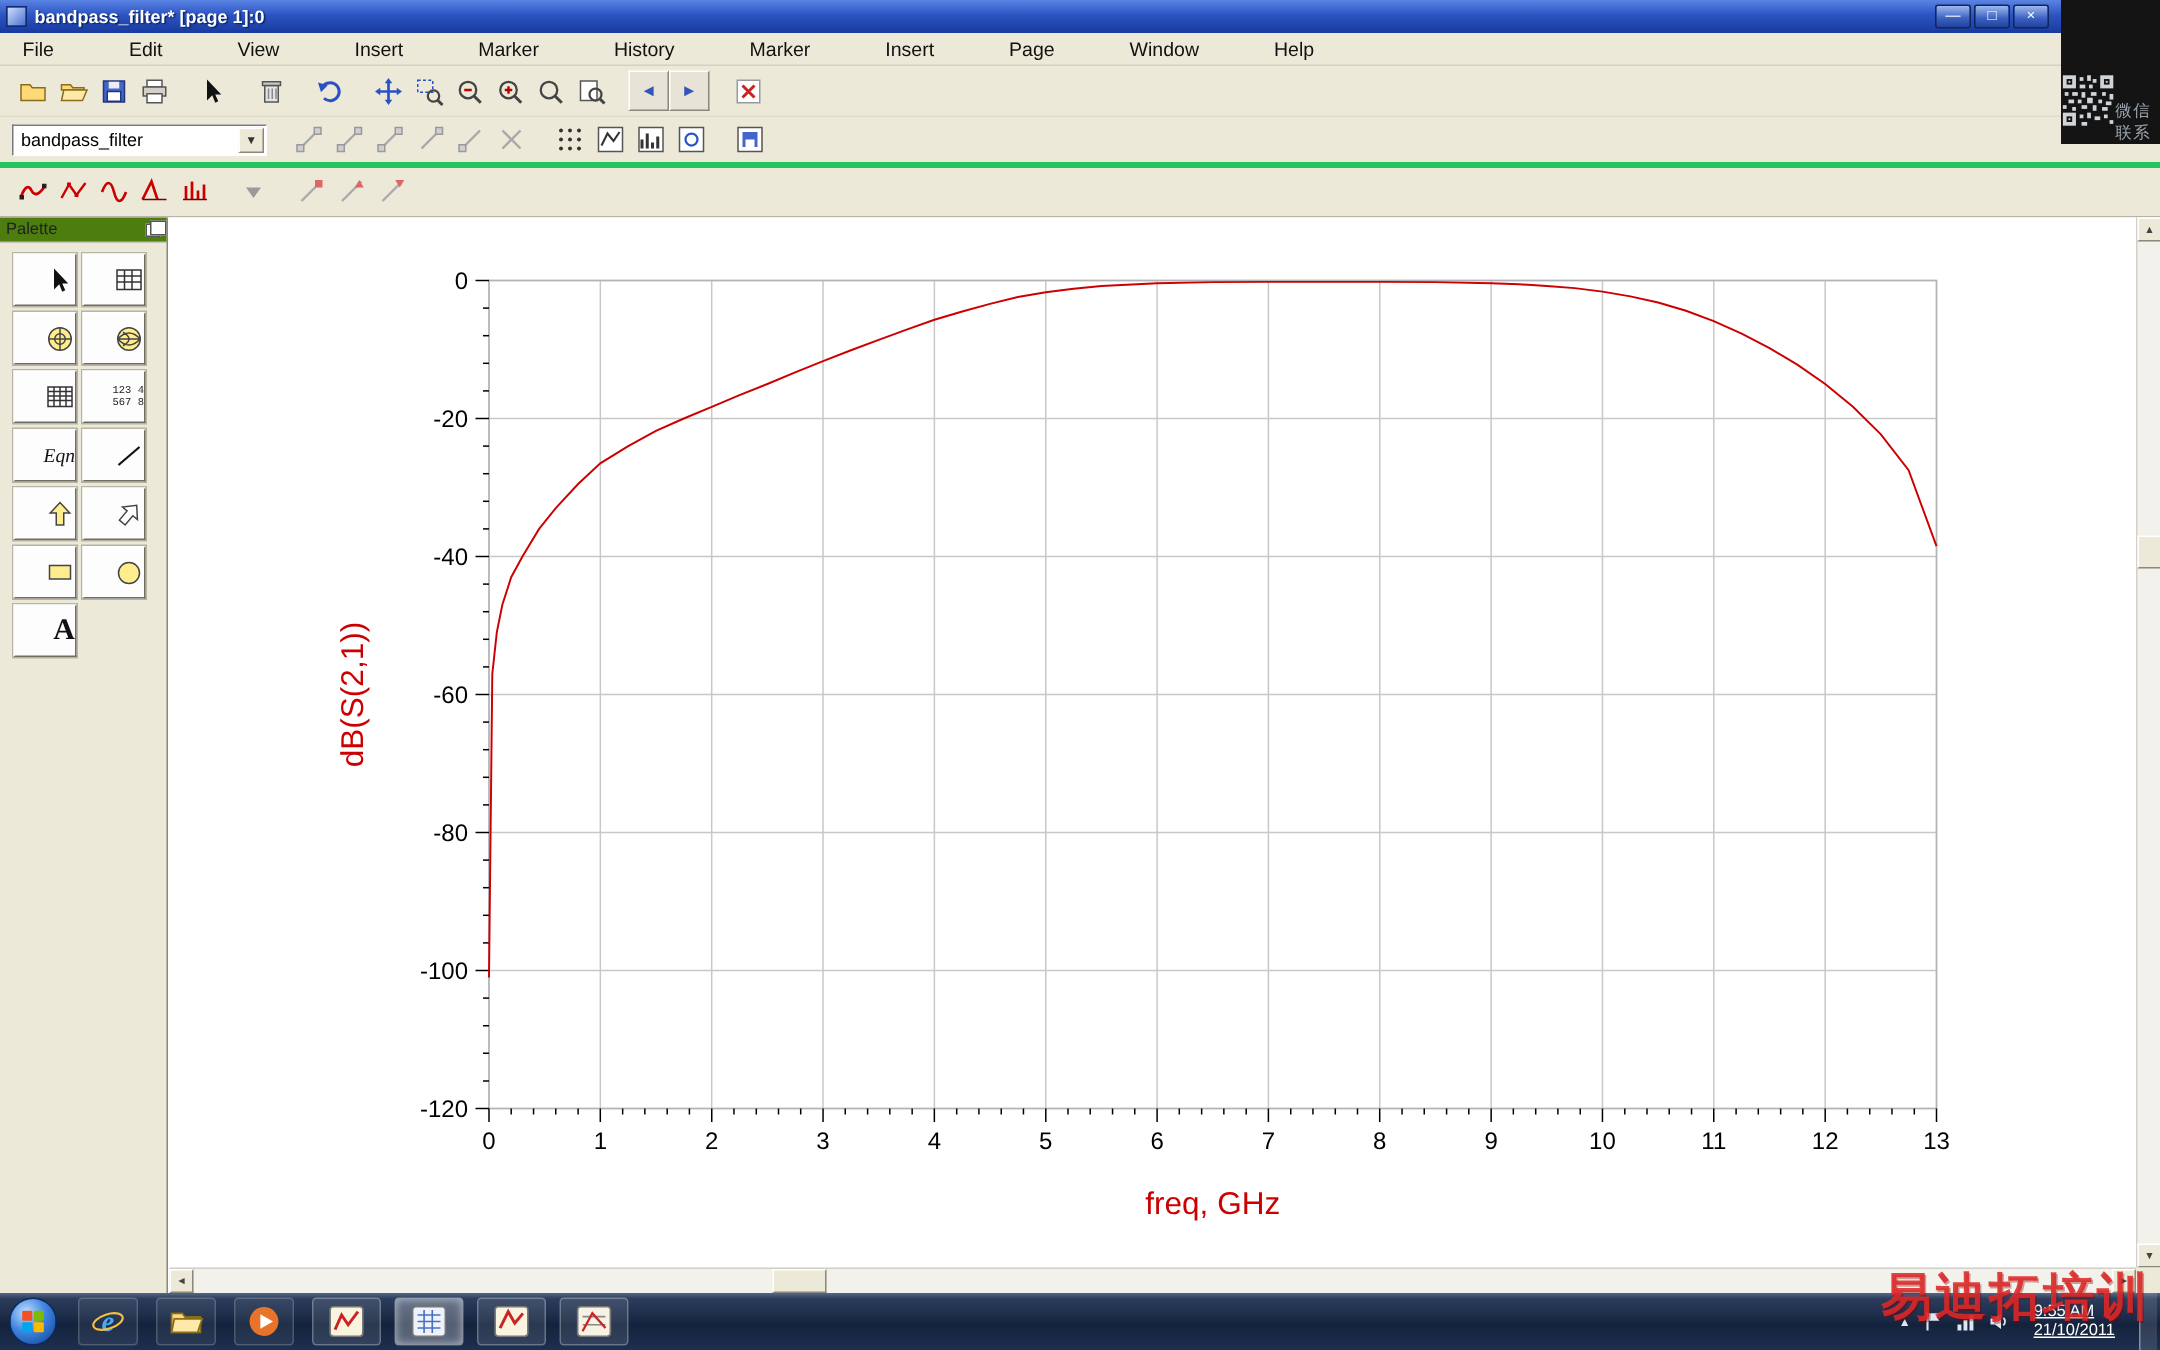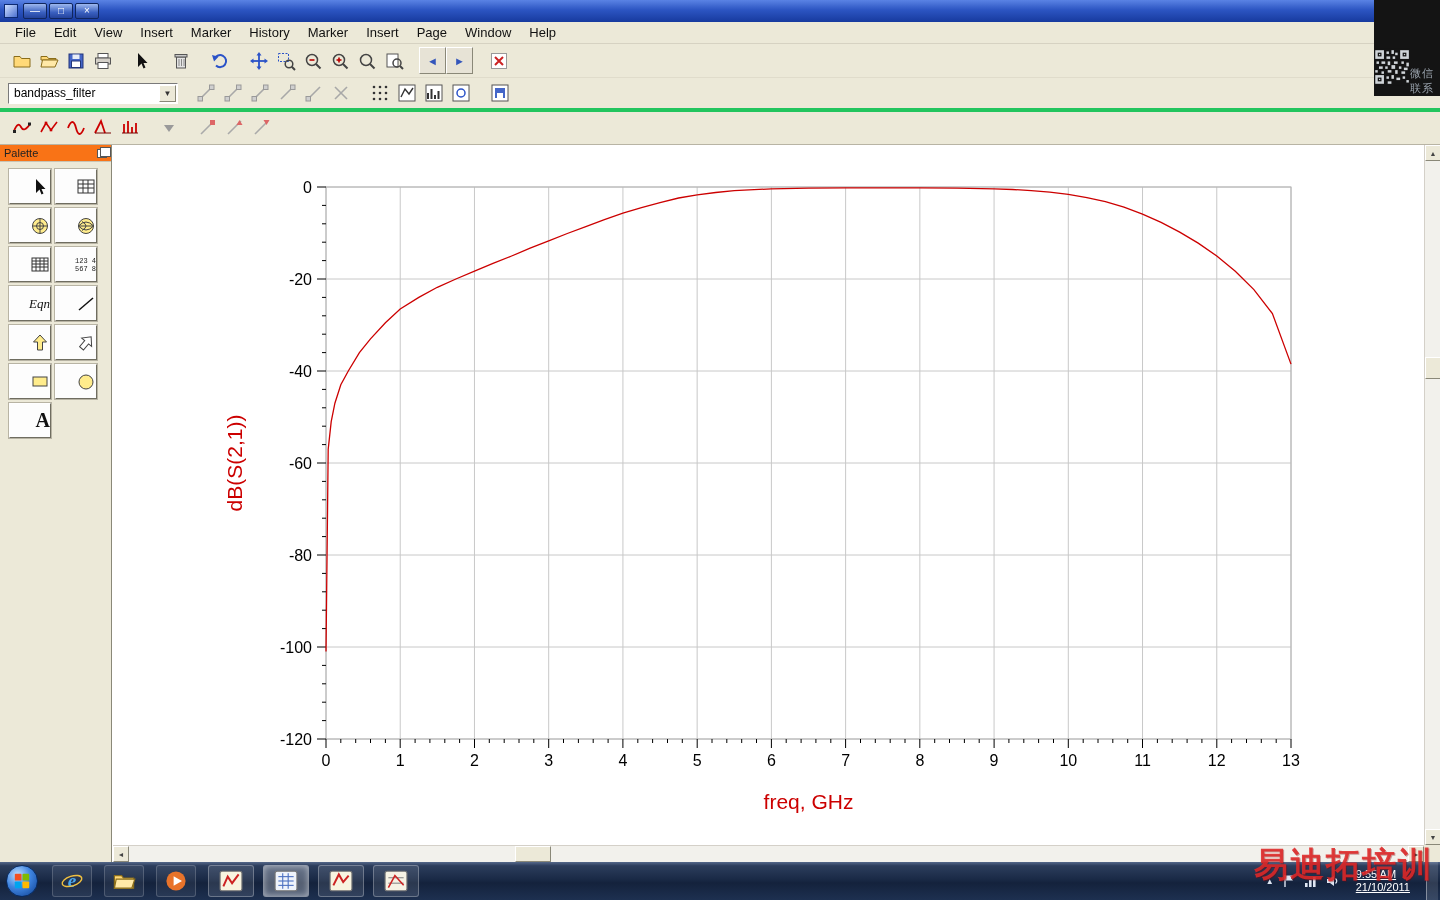"bandpass_filter* [page 1]:0" span.title-text { html: none -> <span>bandpass_filter* [page 1]:0</span> }
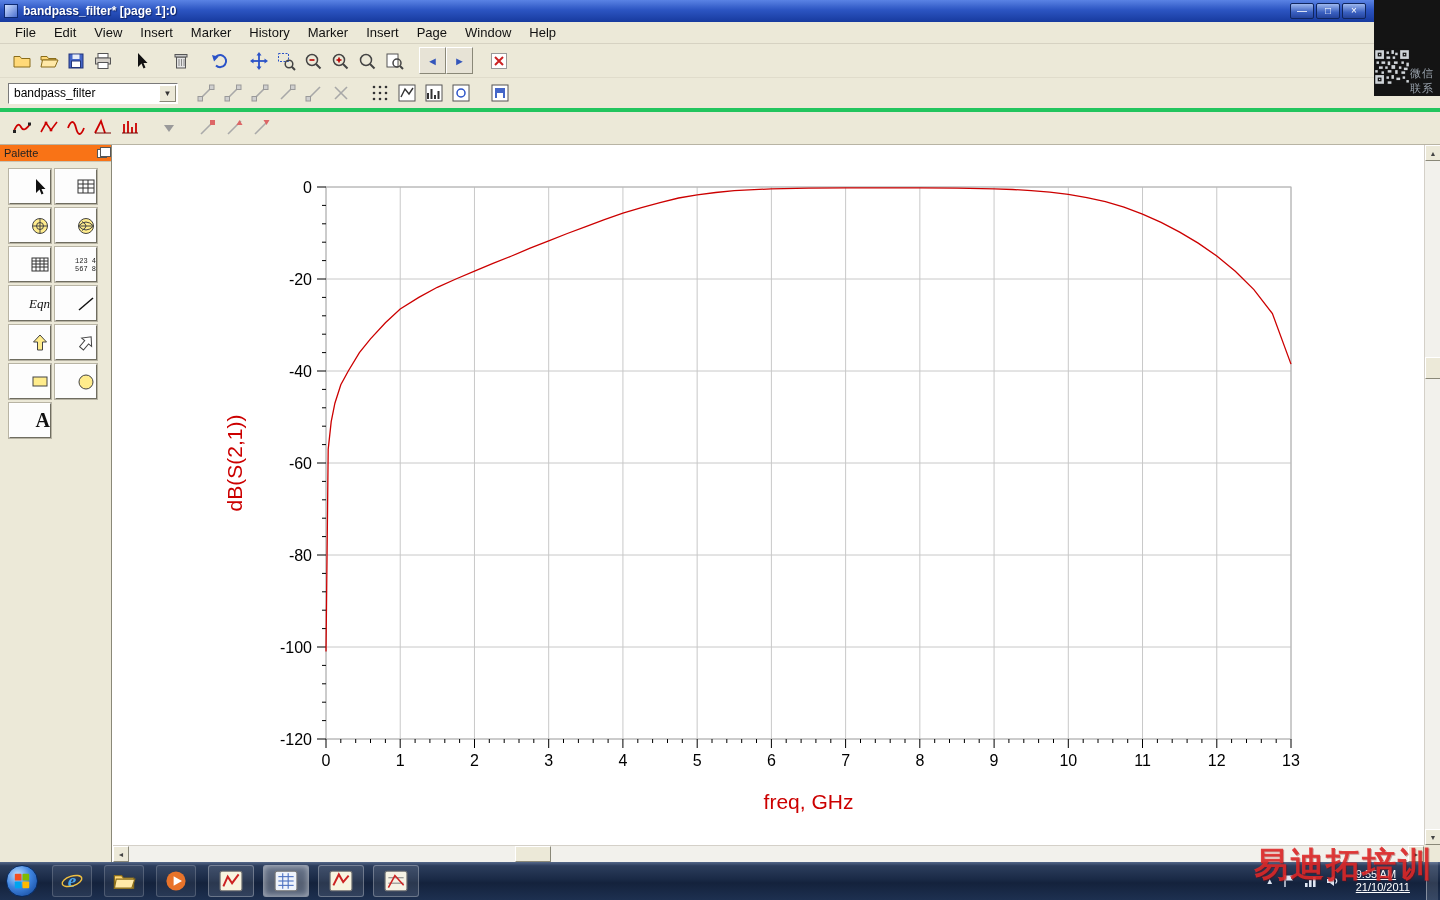"File" .menubar { gap: none -> 32px }
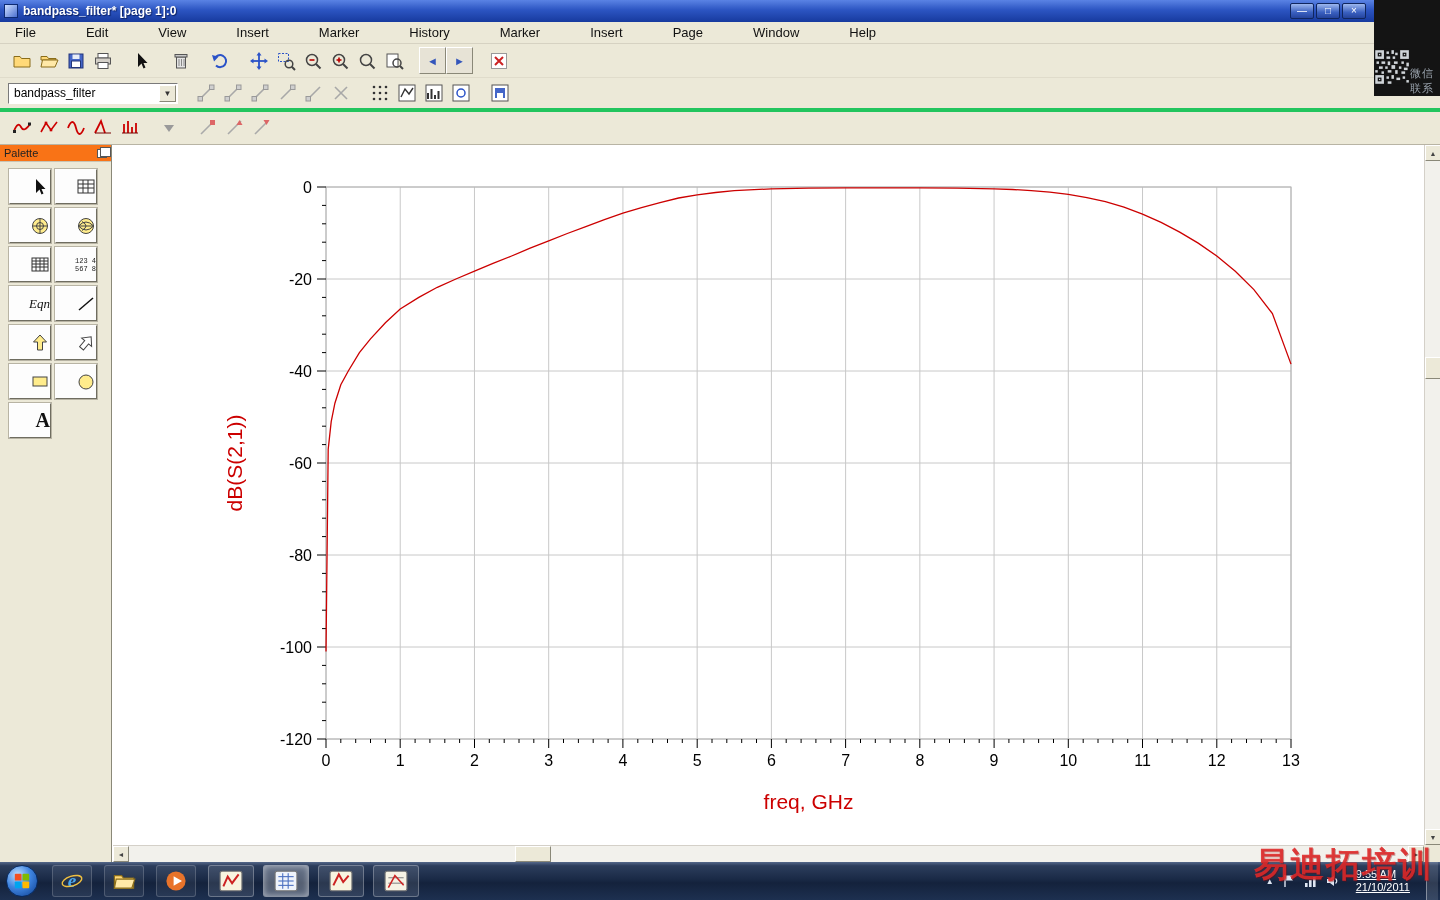"Palette" .palette-header { background: #f97316 -> #4d7c0f }
